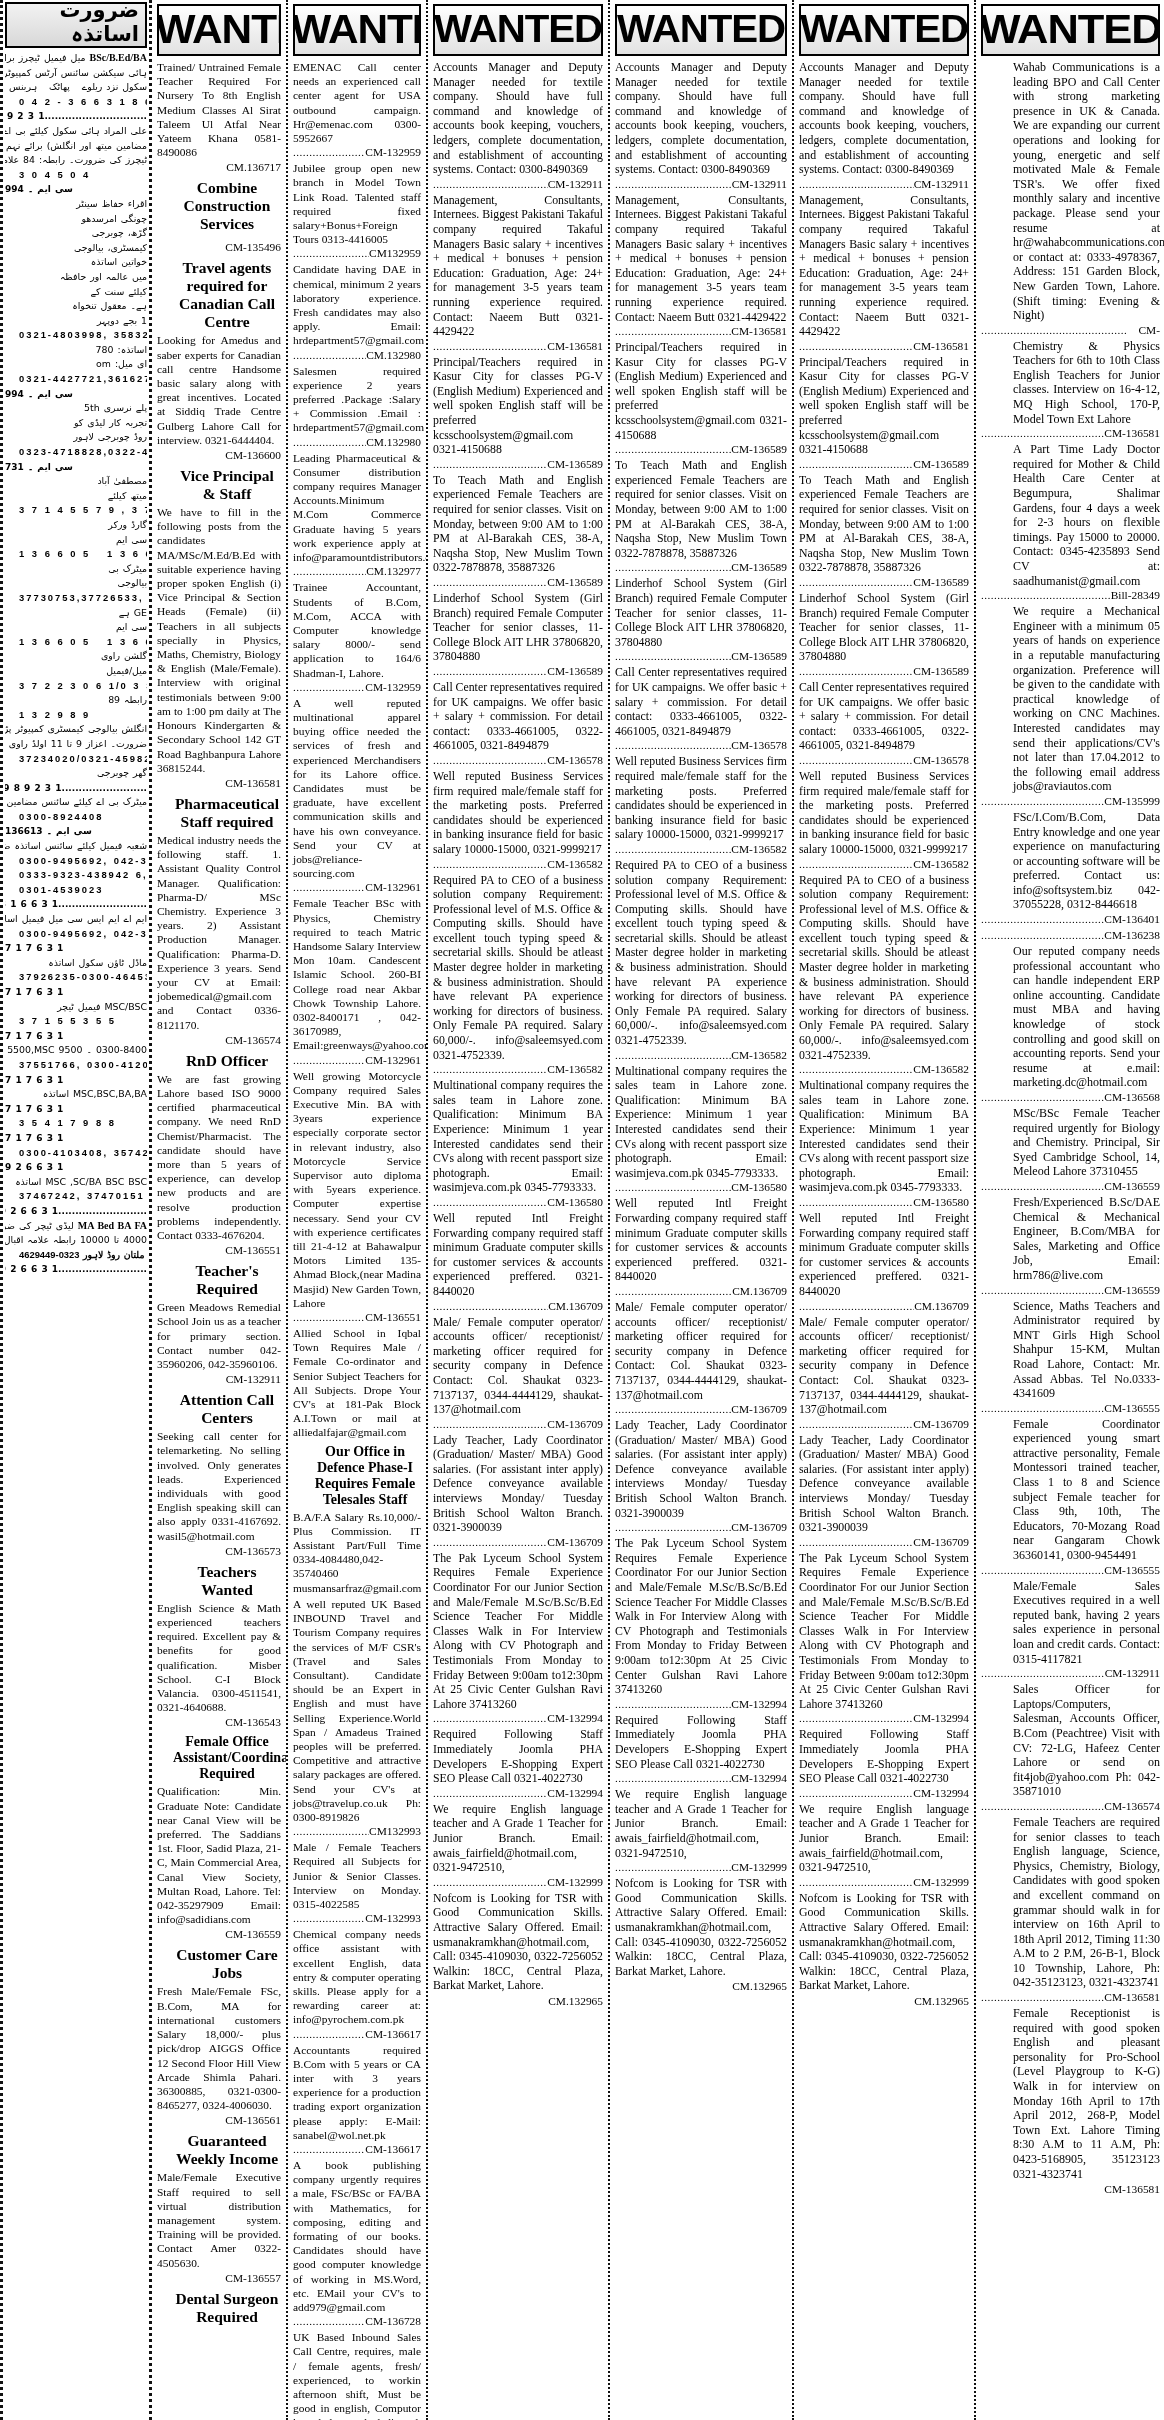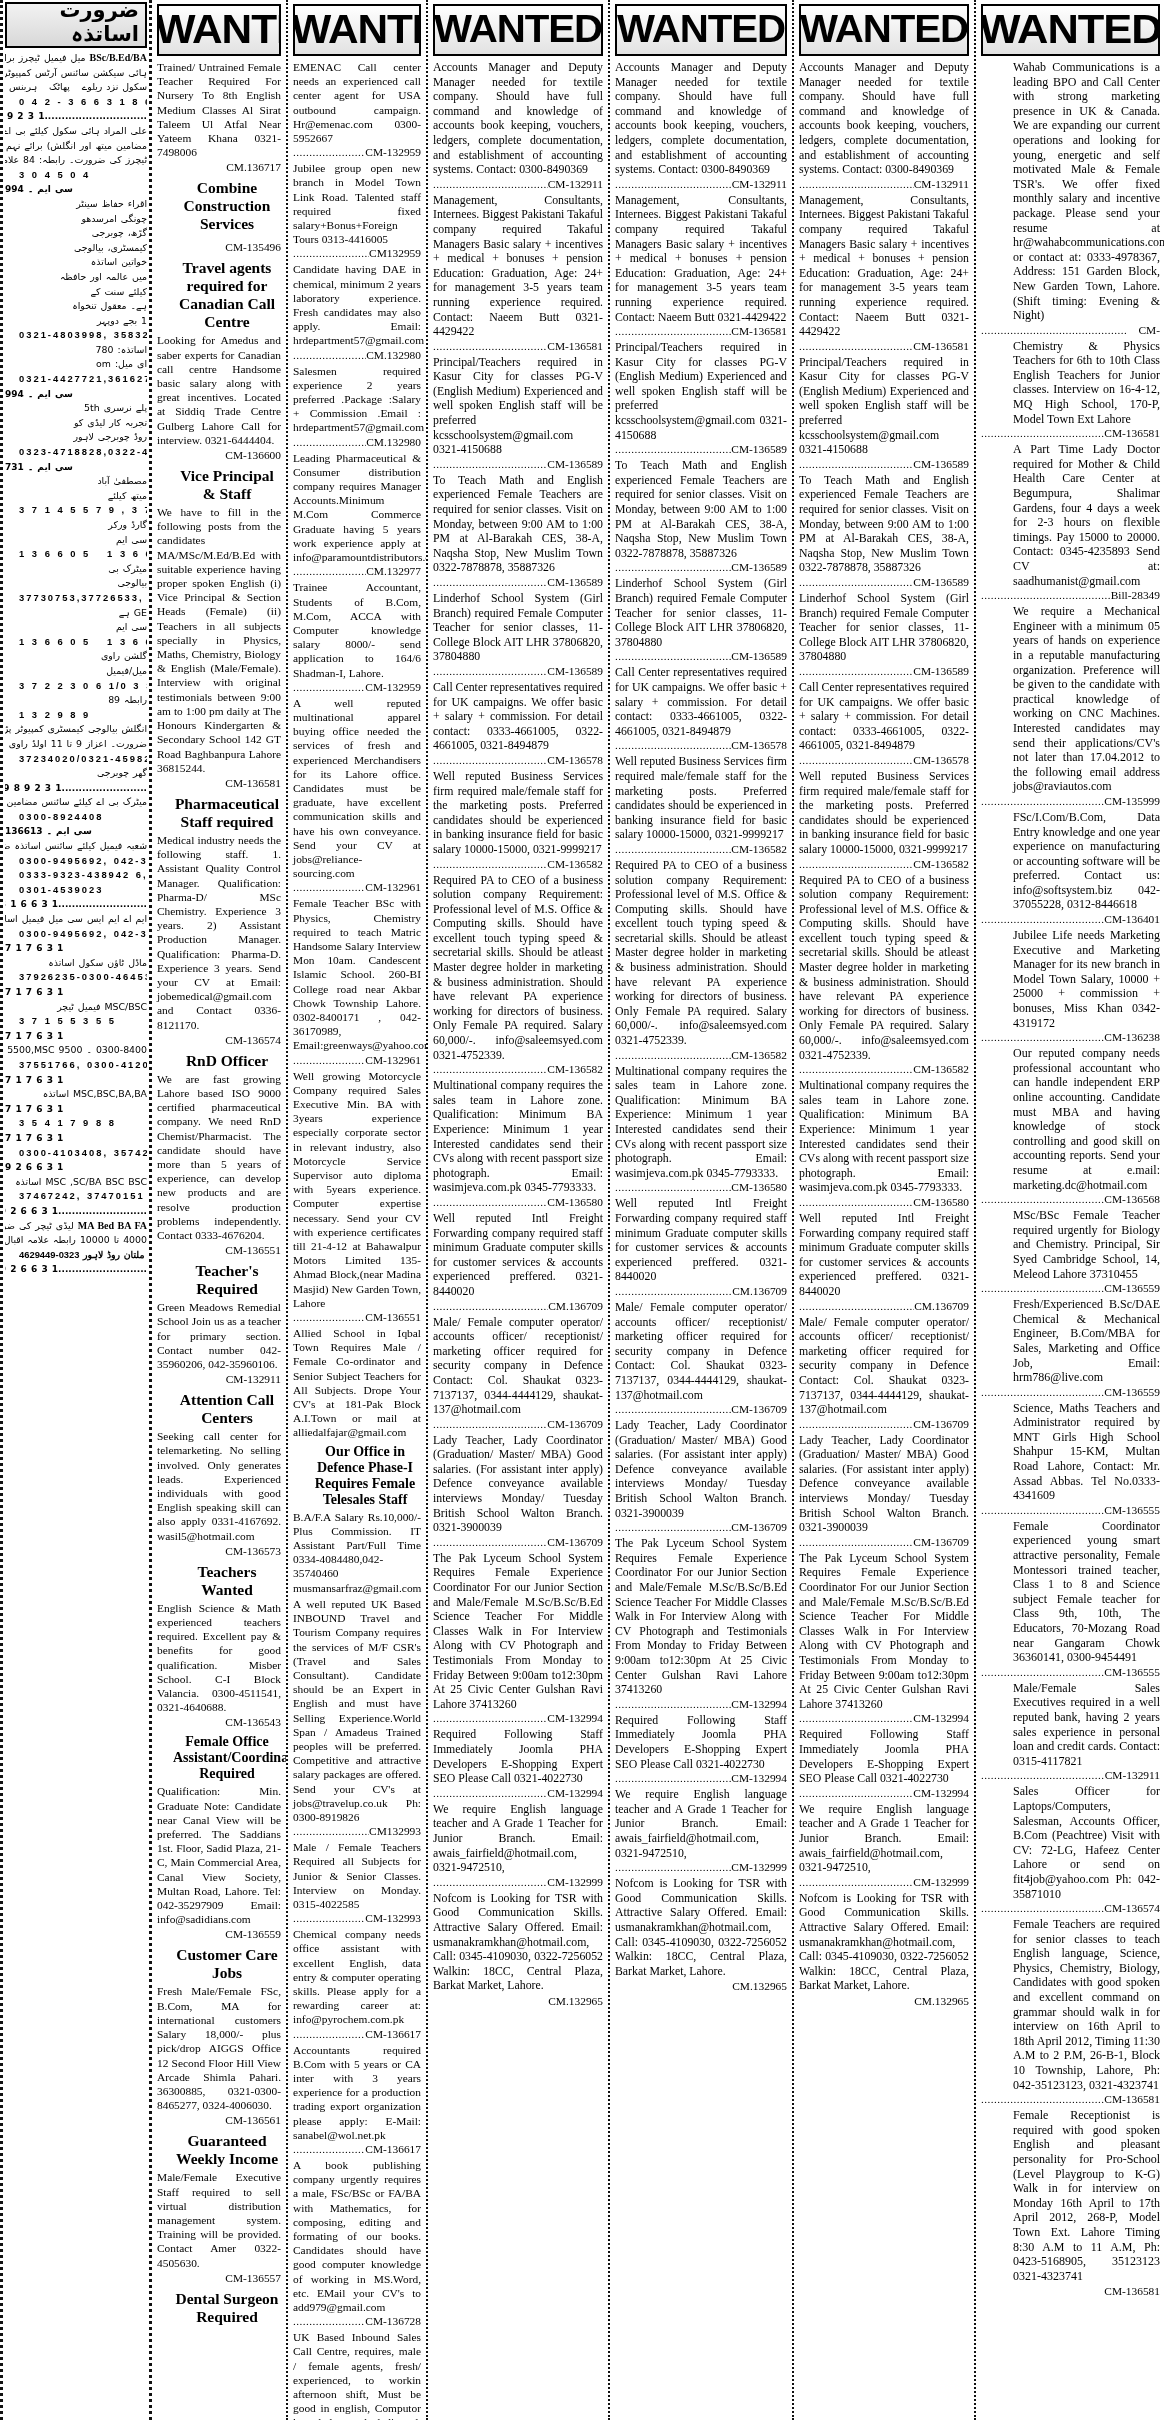"Trained/ Untrained Female Teacher" p { text: 0321-7498006 -> 0581-8490086 }
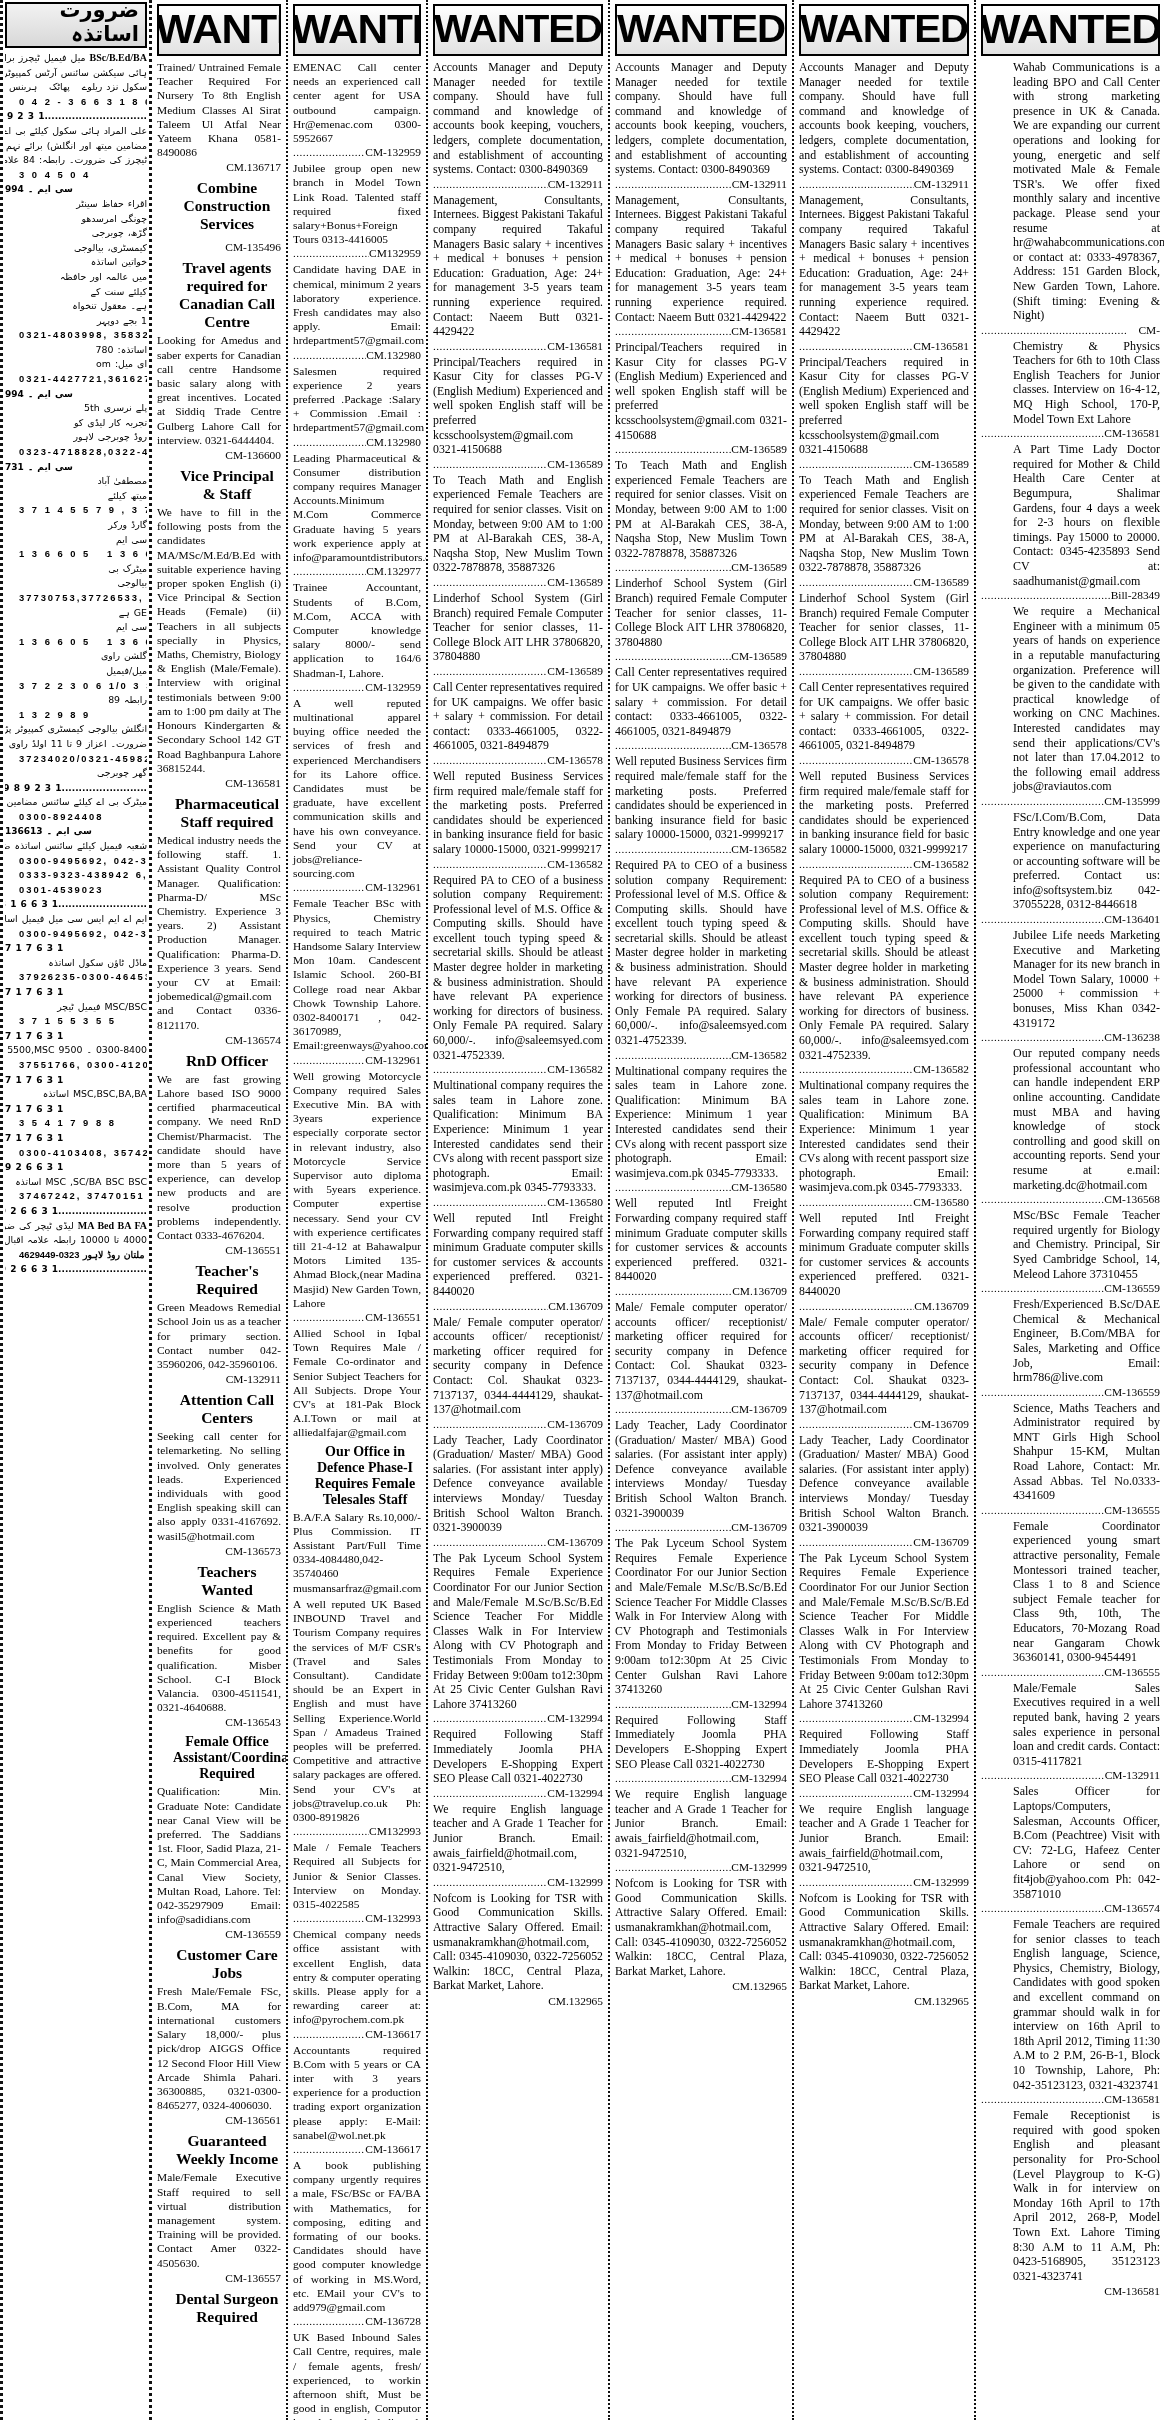"Jubilee Life needs Marketing Executive" p { html: <p>Jubilee Life needs Marketing Executive and Marketing Manager for its new branch in Model Town Salary, 10000 + 25000 + commission + bonuses, Miss Khan 0342-4319172</p> -> none }
